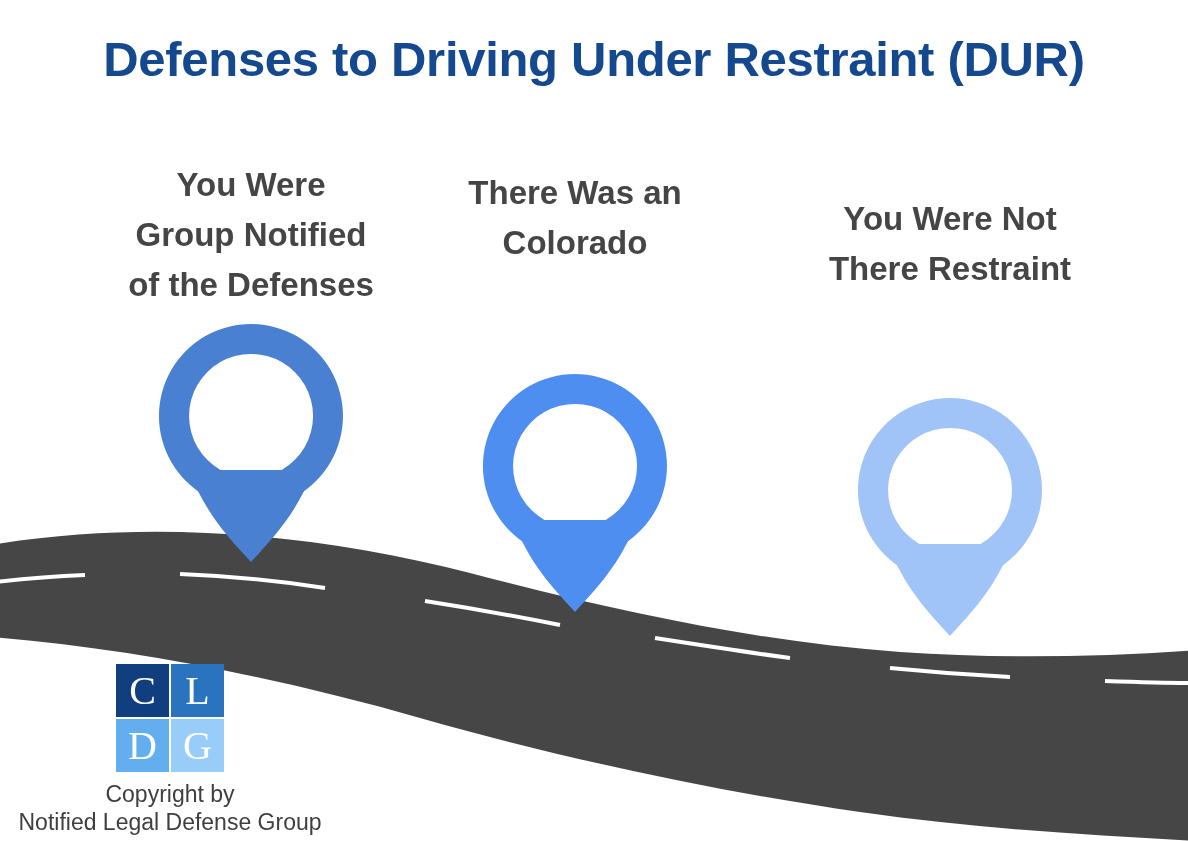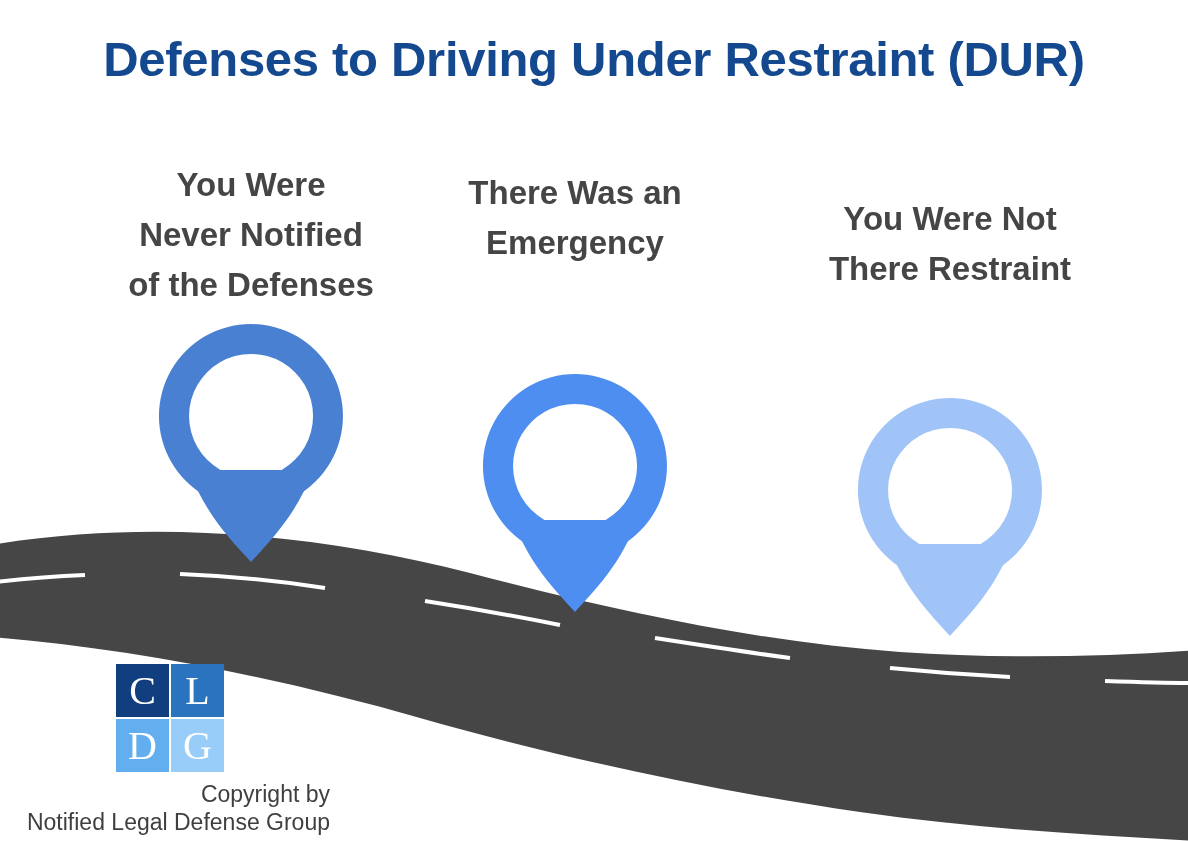"Never Notified" div { text: Never -> Group }
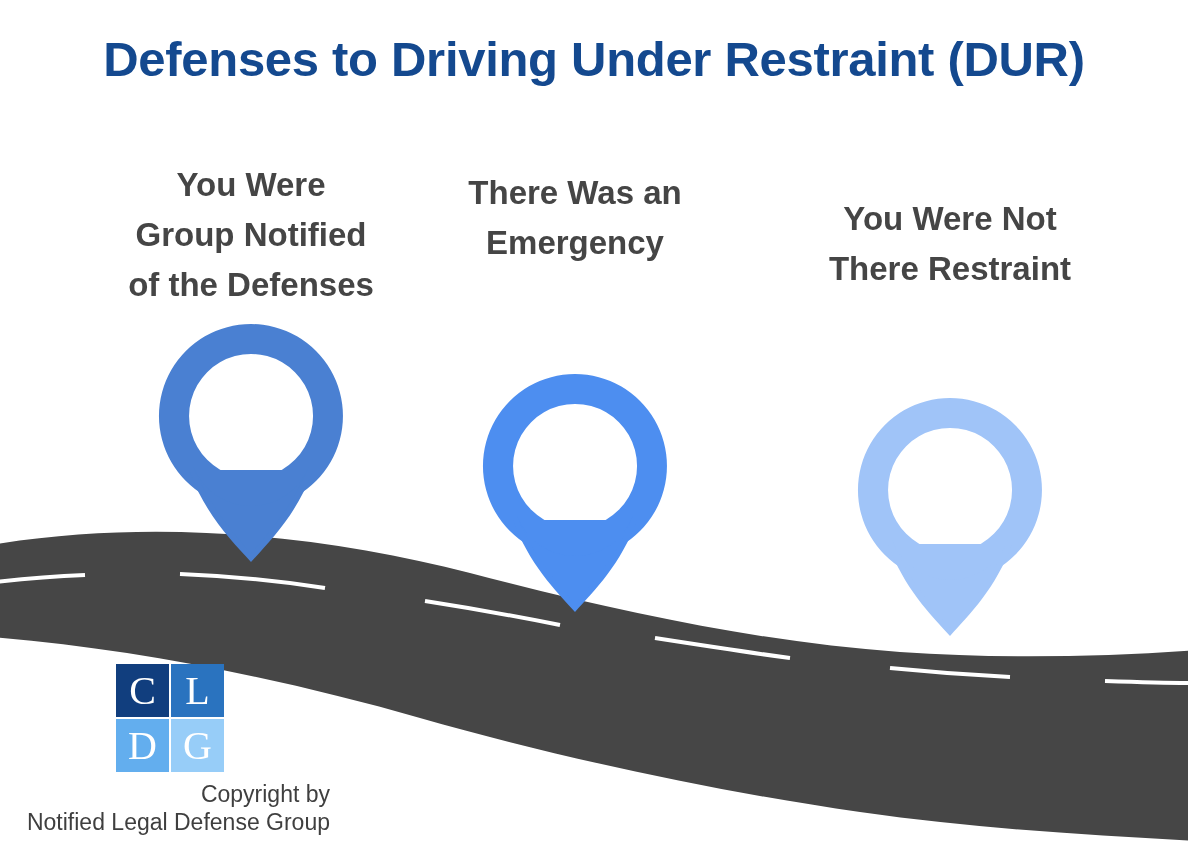"Emergency" div { text: Emergency -> Colorado }
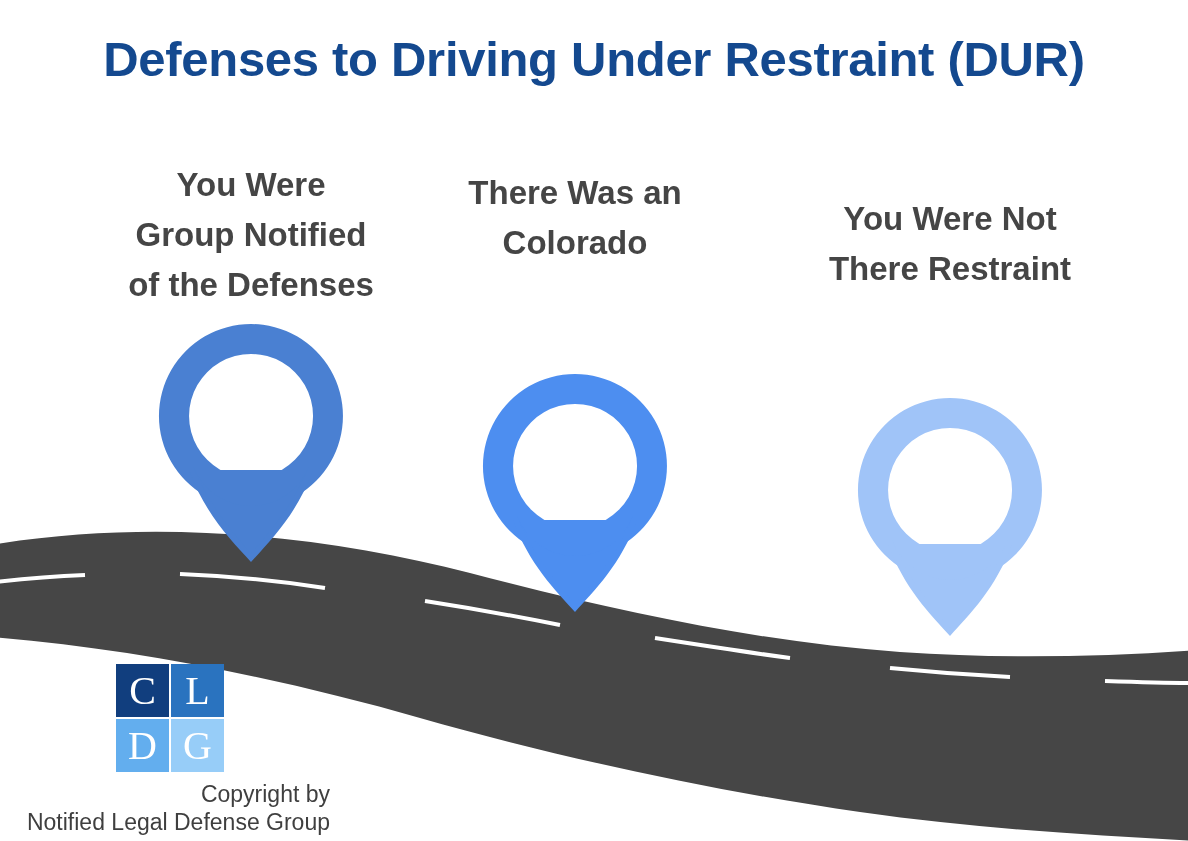"Copyright by" .copyright { text-align: right -> center }
